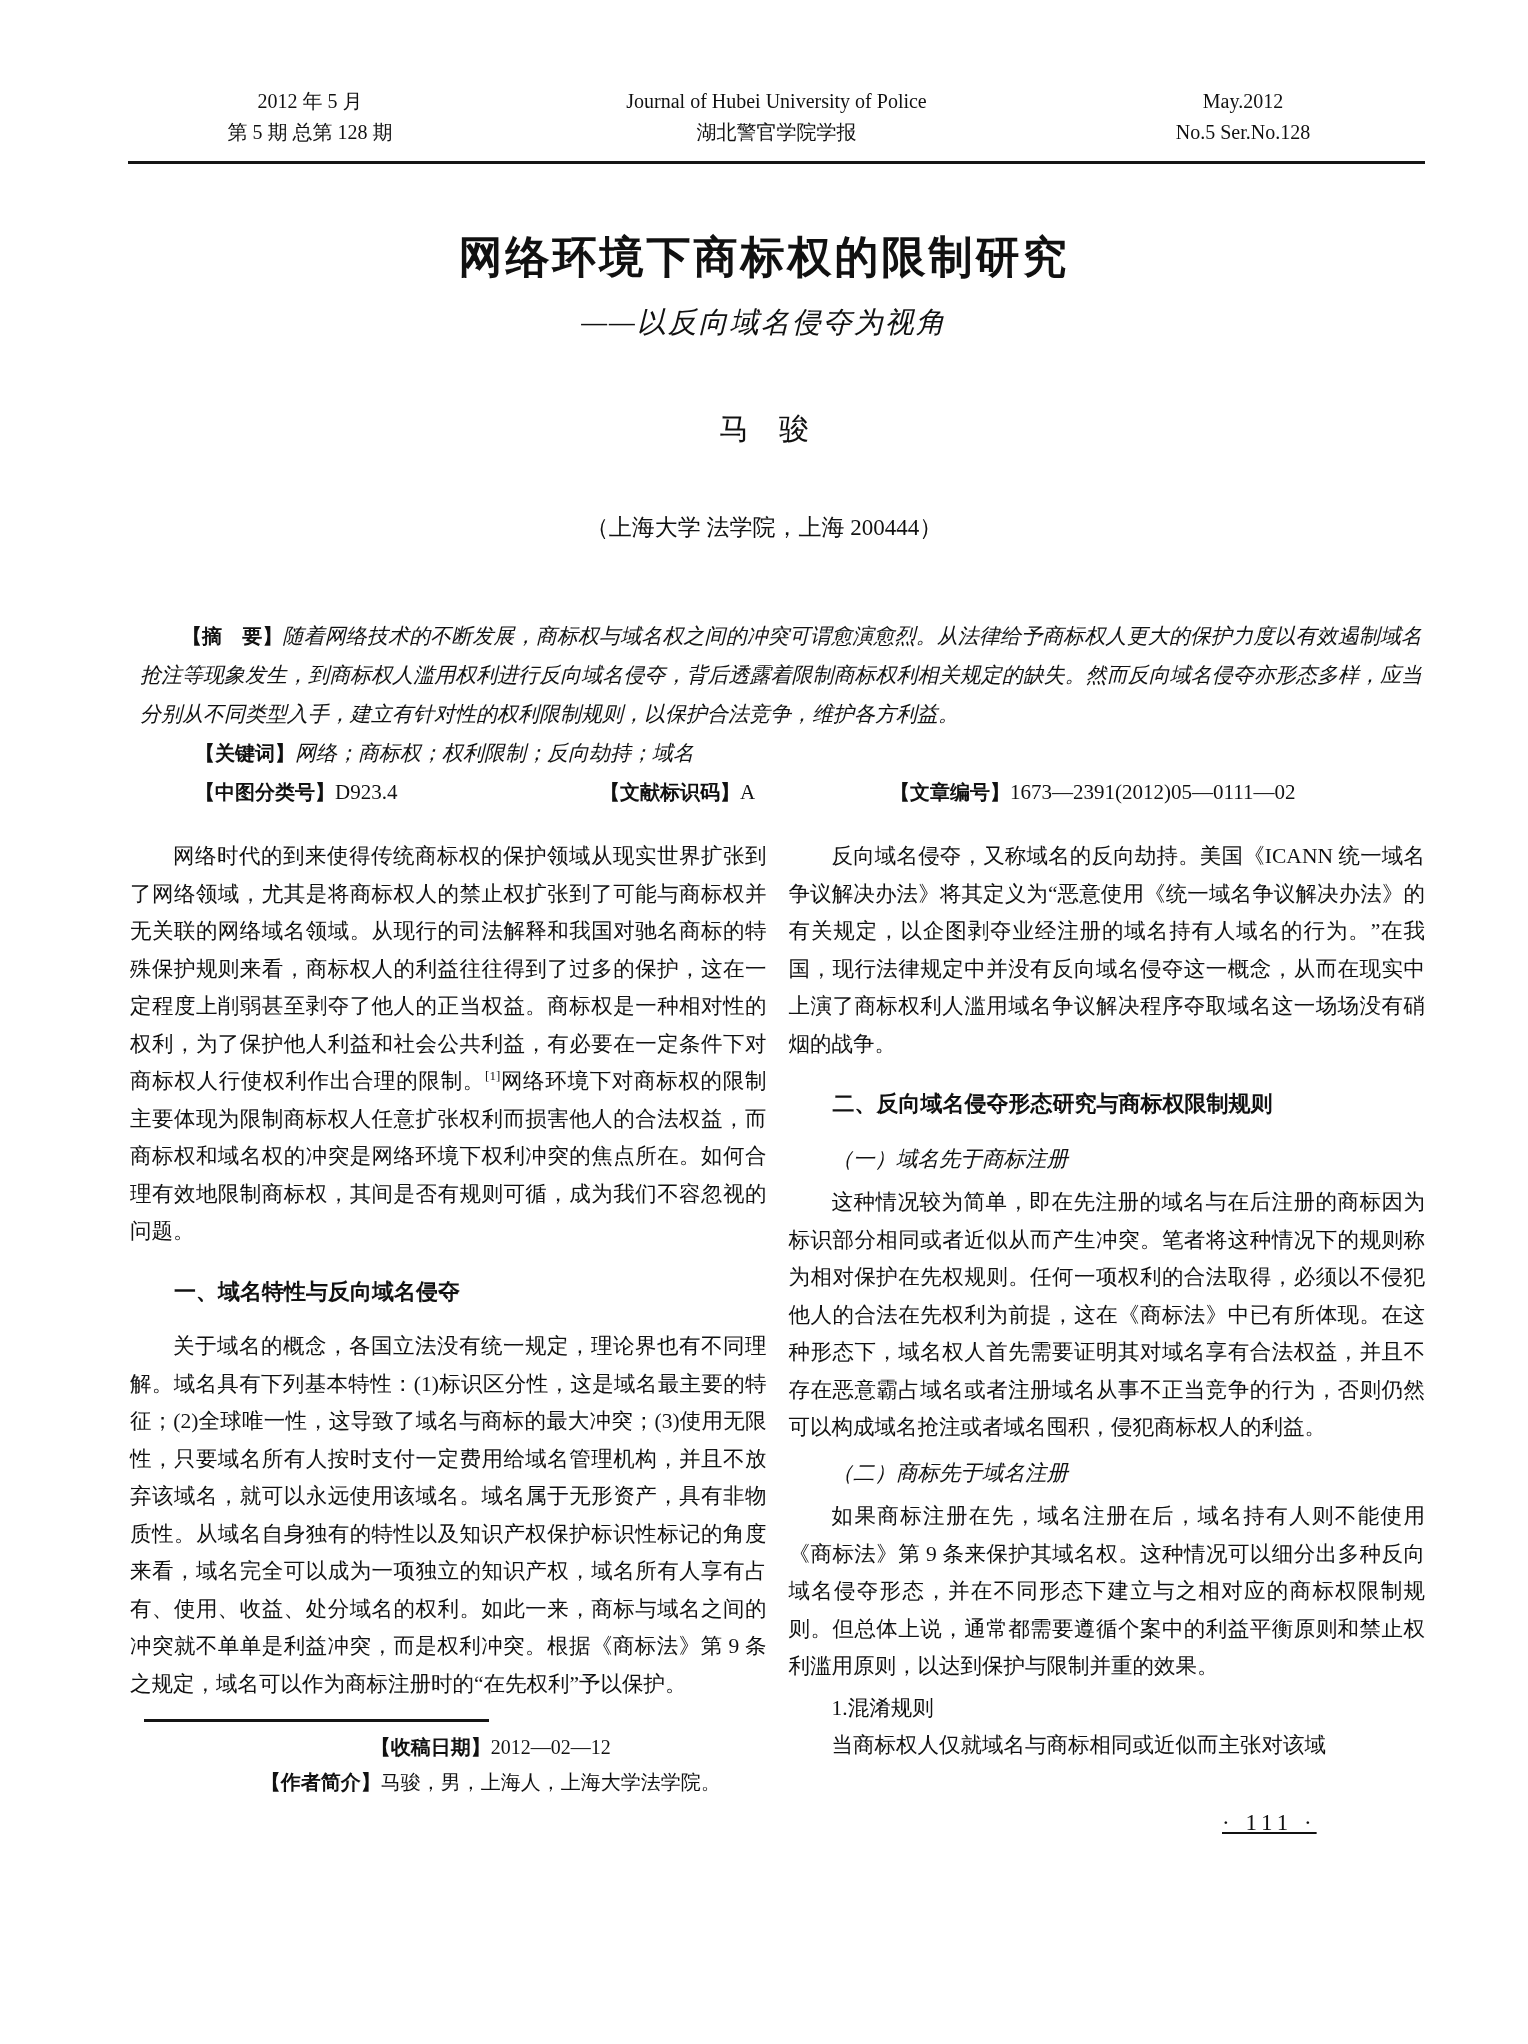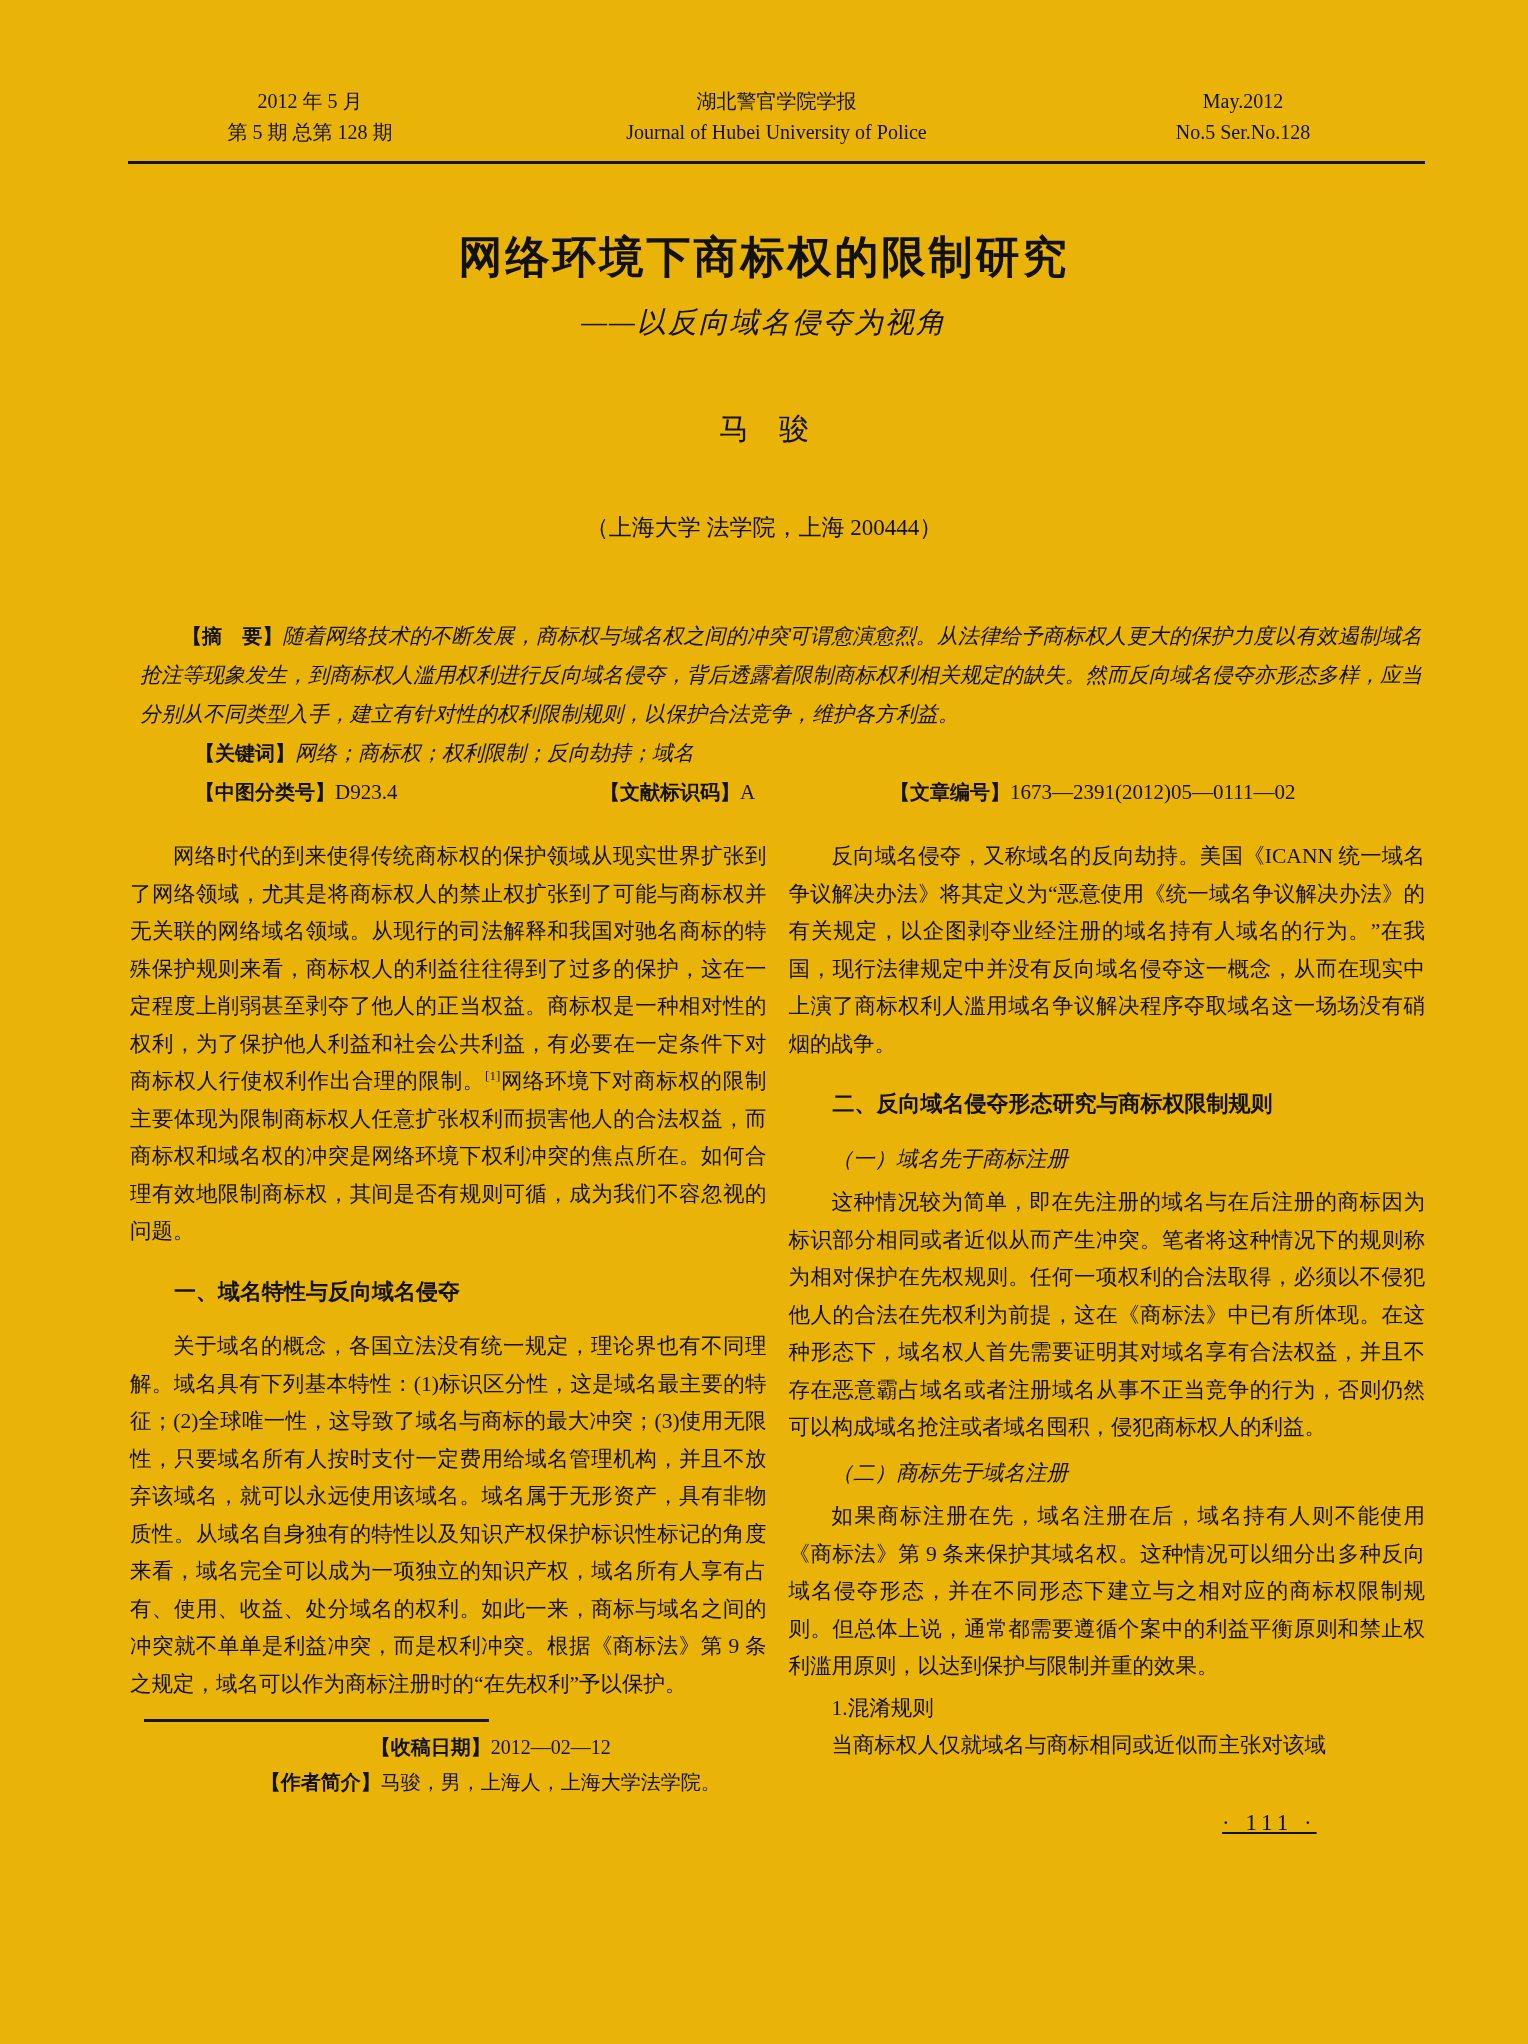"2012 年 5 月" .page { background: #eab308 -> #ffffff }
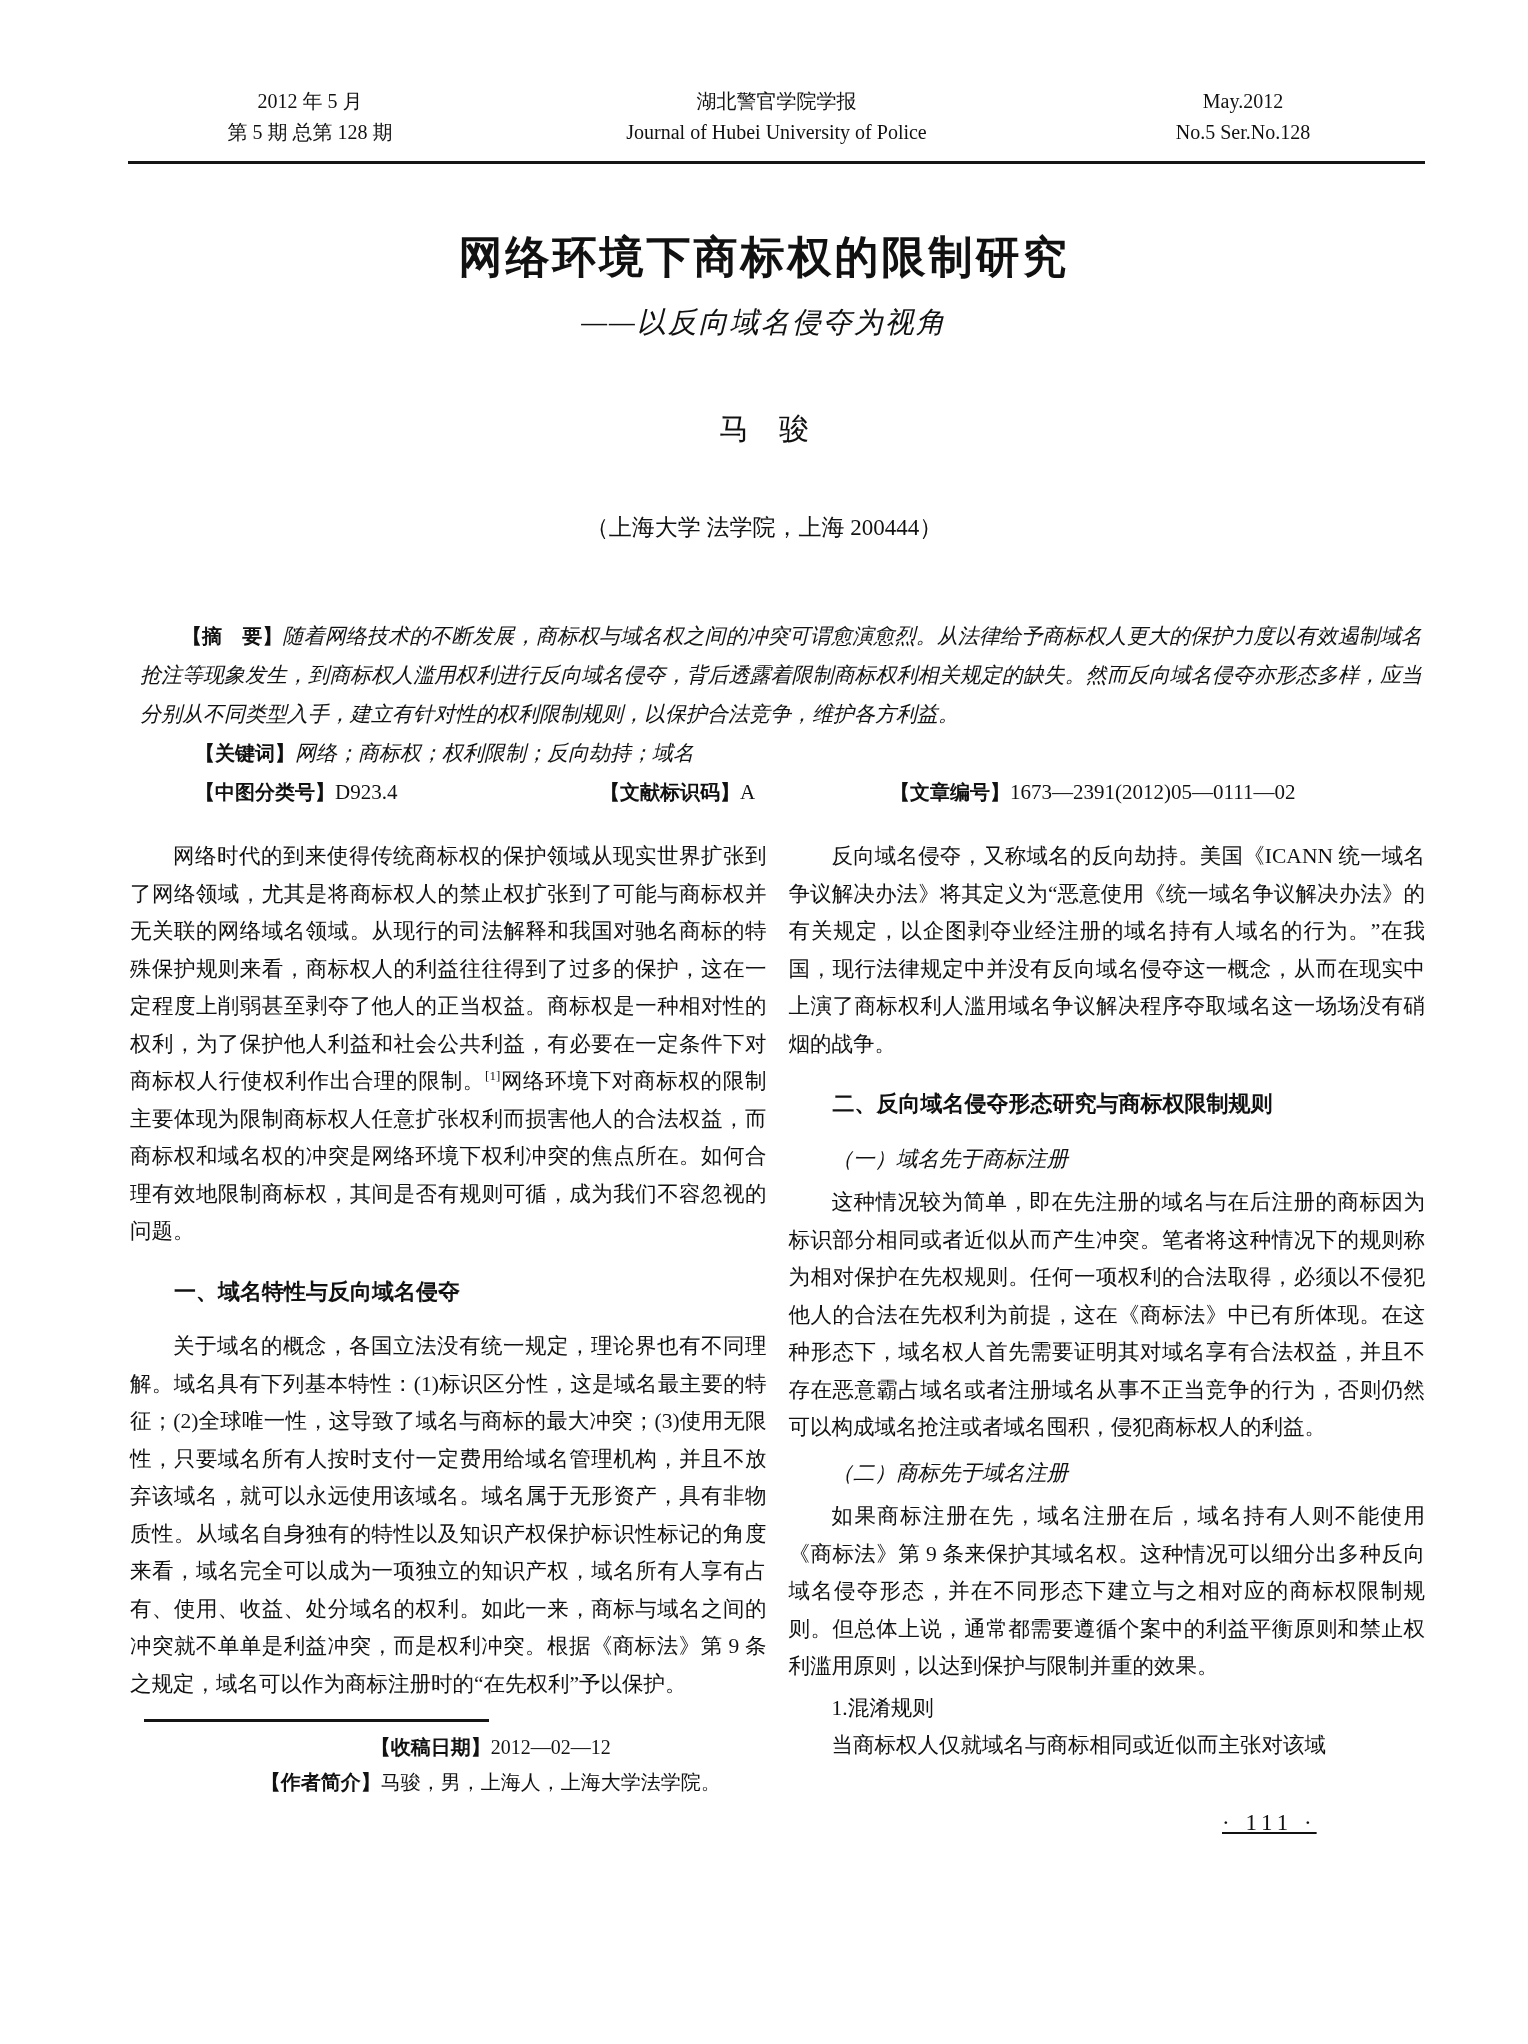"湖北警官学院学报" div { order: before "Journal of Hubei University of" -> after "Journal of Hubei University of" }
